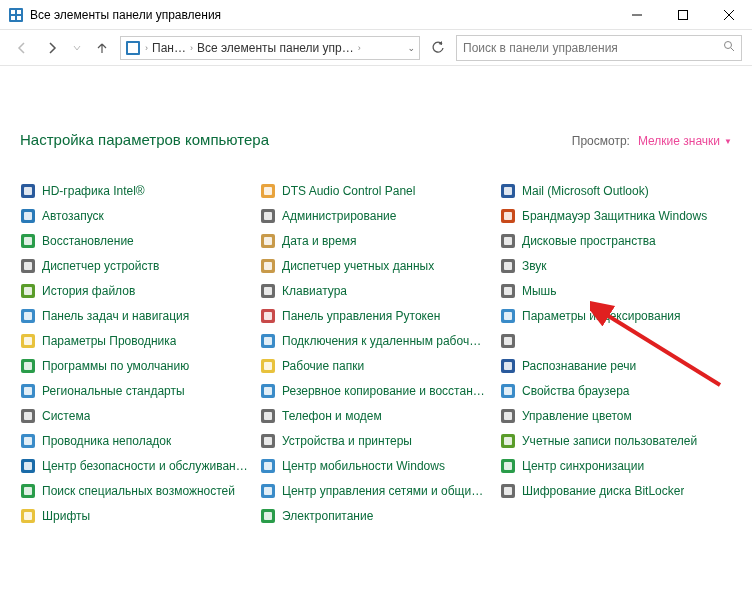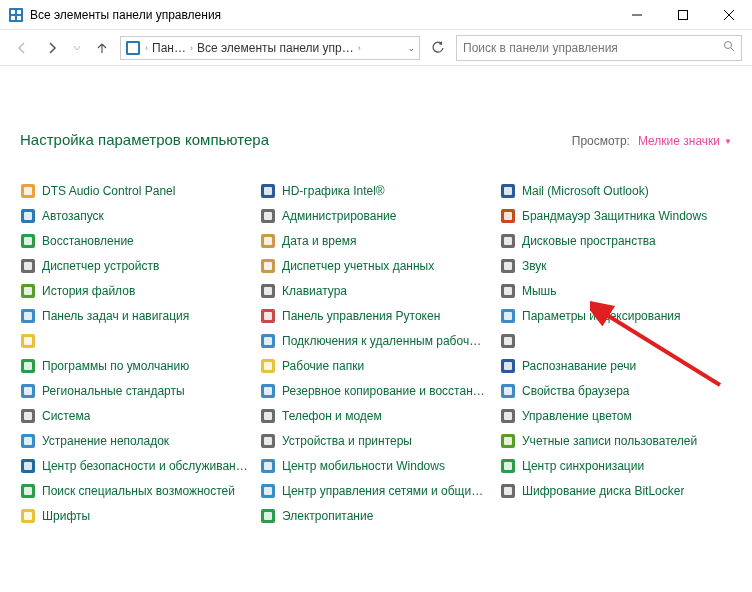"DTS Audio Control Panel" div.item { order: before "HD-графика Intel®" -> after "HD-графика Intel®" }
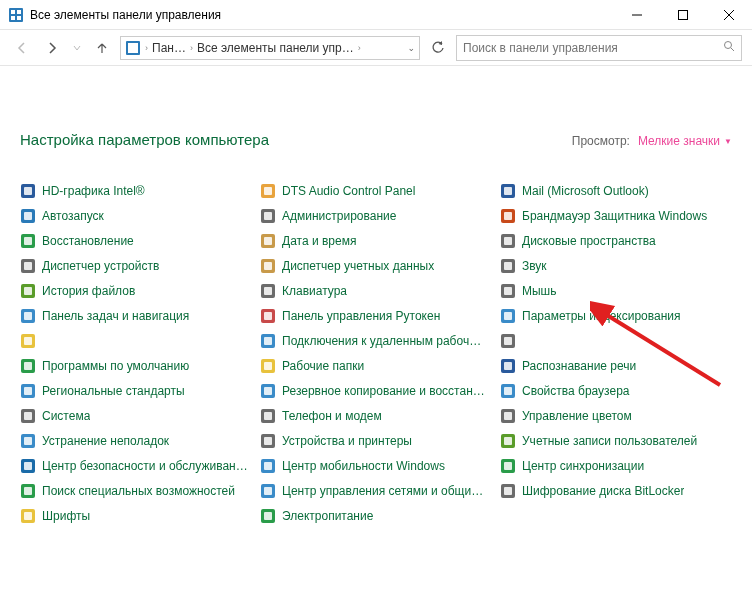"Параметры Проводника" span.label { html: none -> <span>Параметры Проводника</span> }
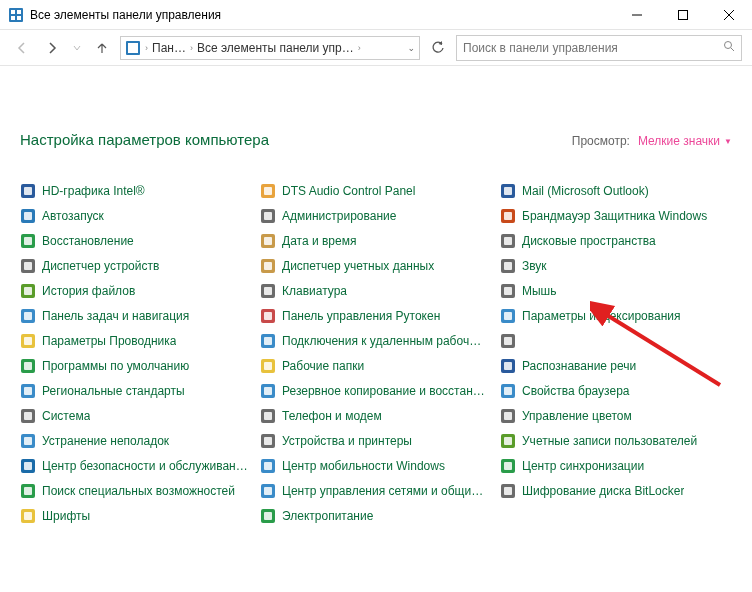"Устранение неполадок" span.label { text: Устранение -> Проводника }
